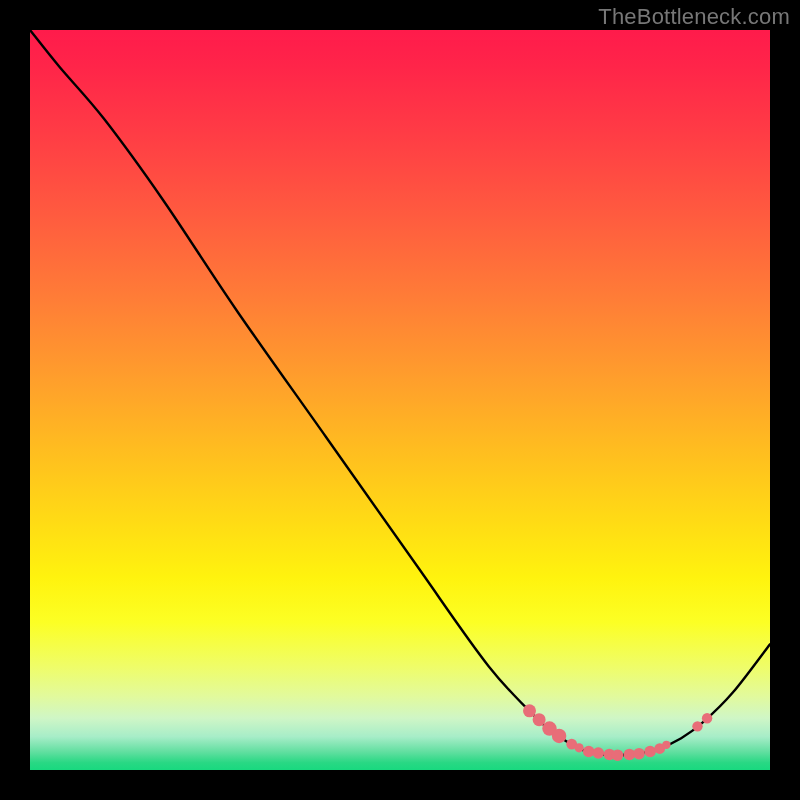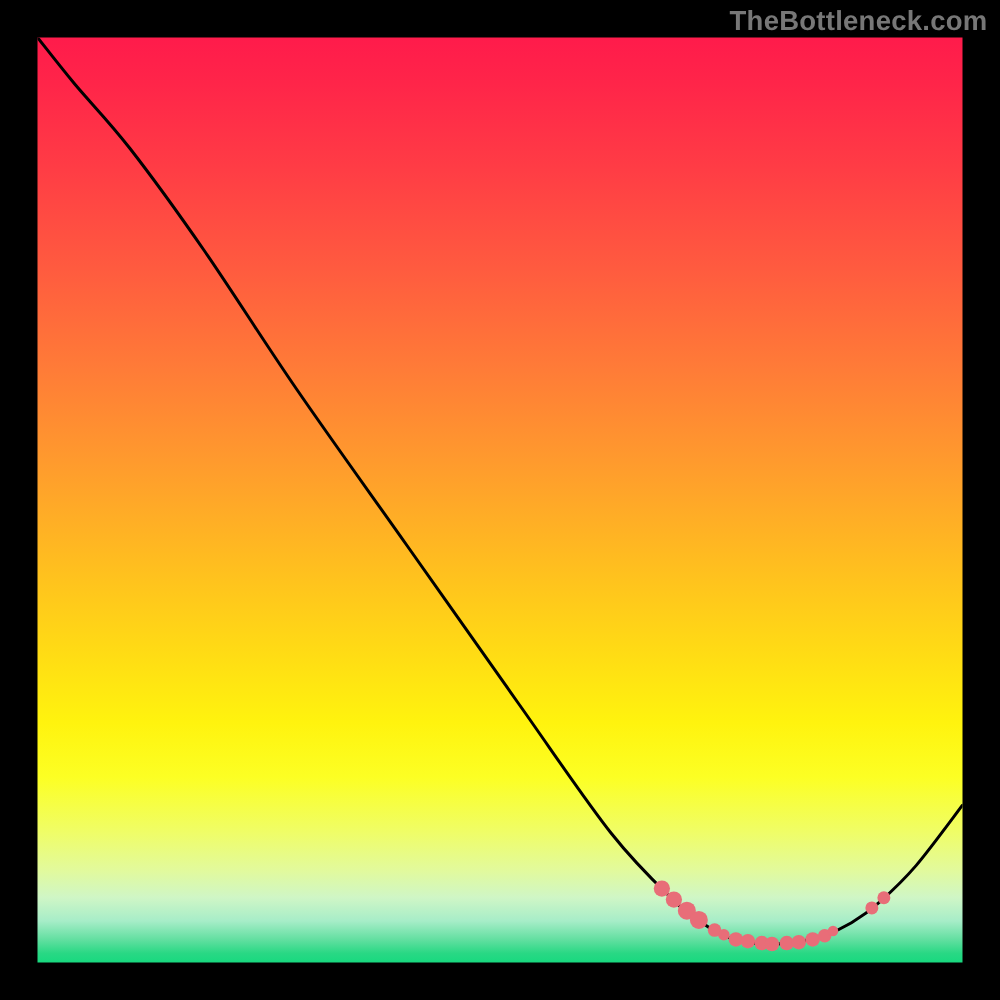"TheBottleneck.com" .watermark { font-weight: 700 -> 400 }
